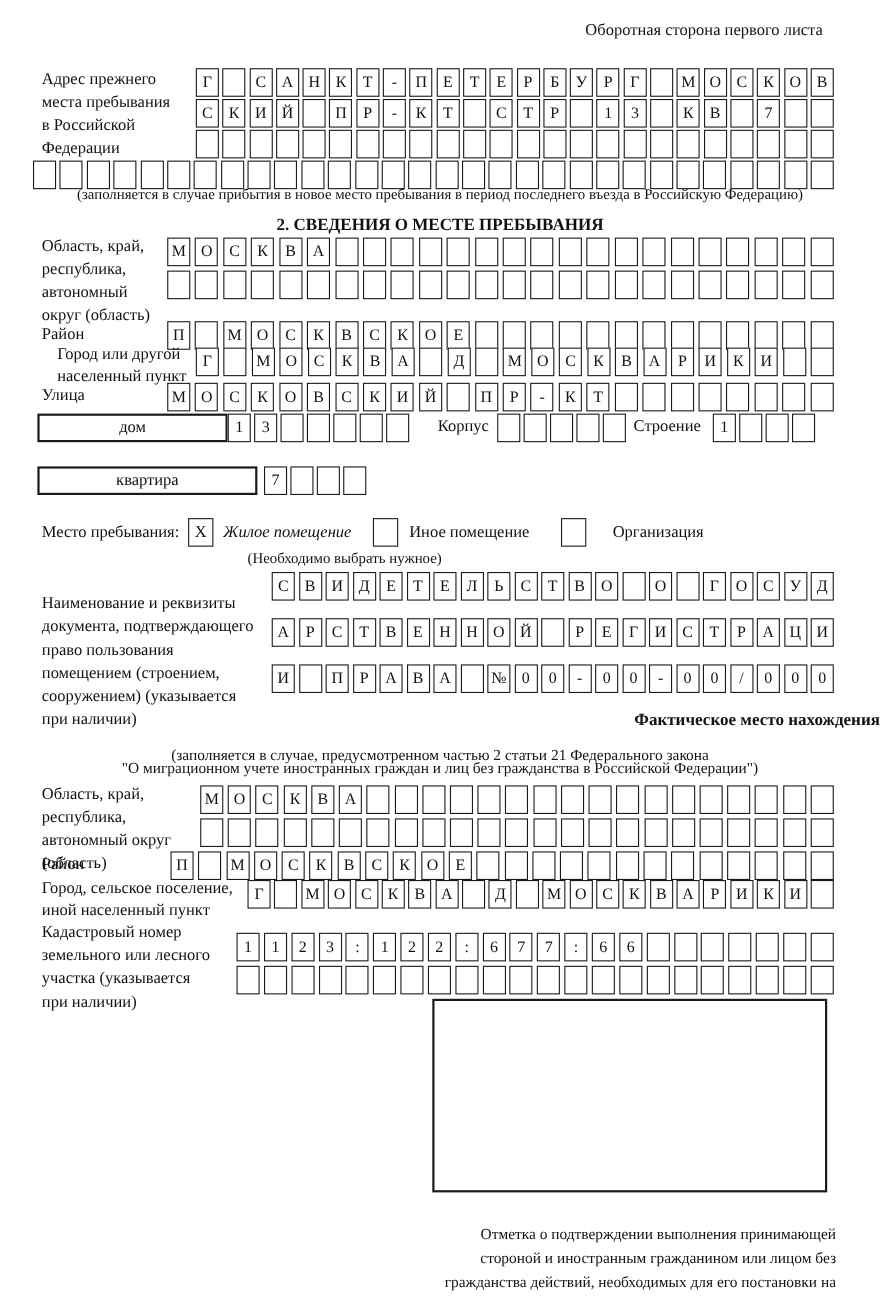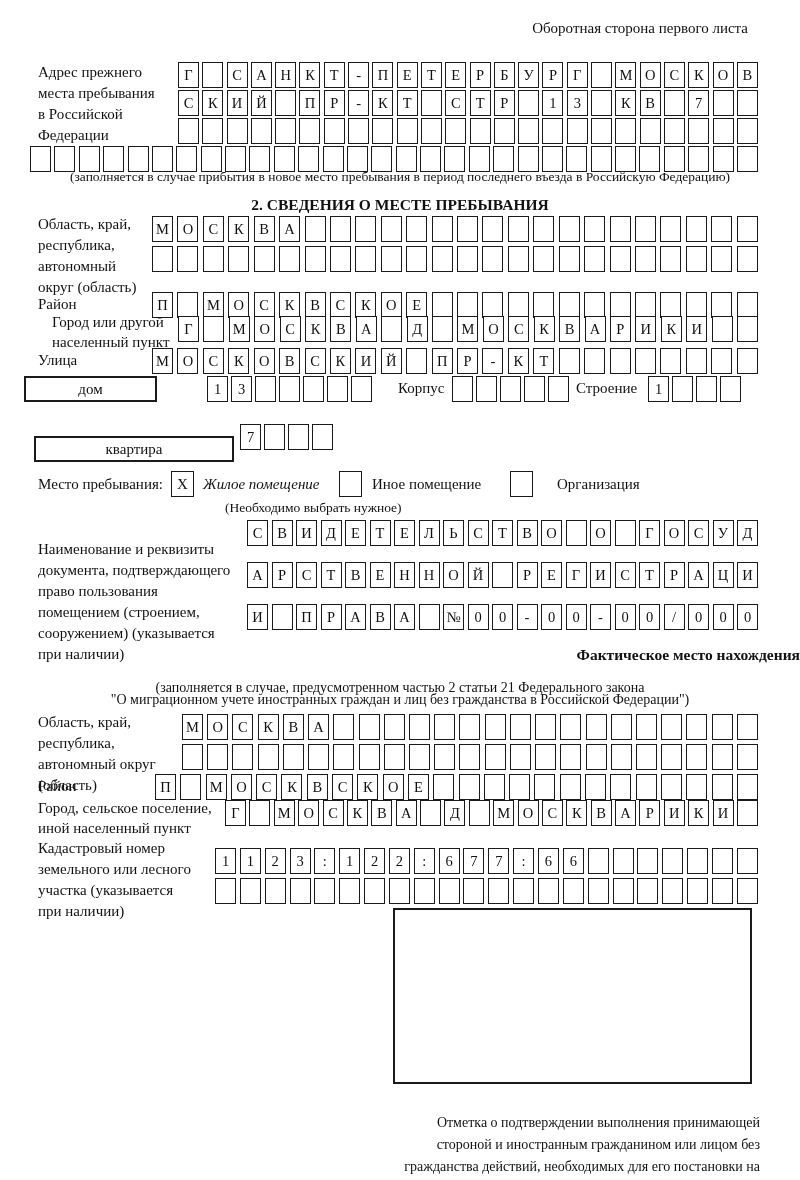"дом" div.abs { left: 24px -> 34px; width: 133px -> 173px }
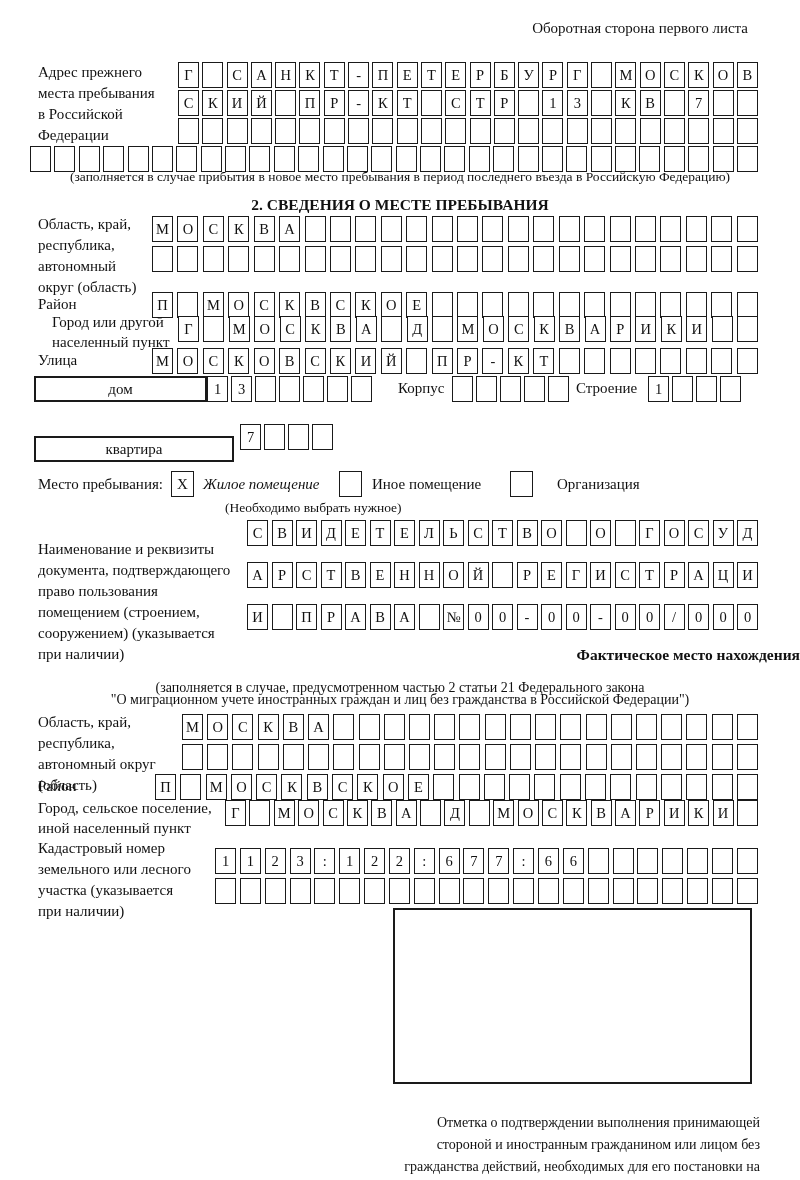"квартира" div.abs { top: 436px -> 424px }
